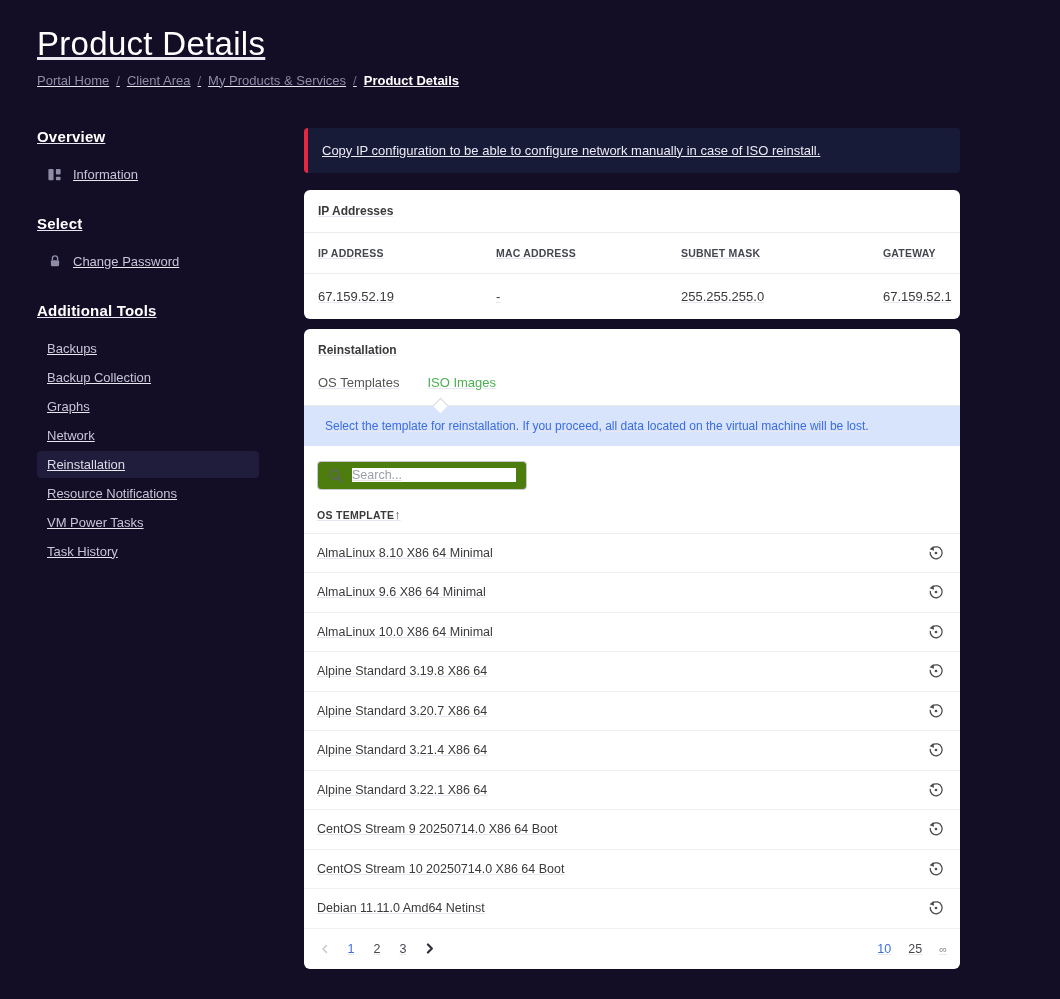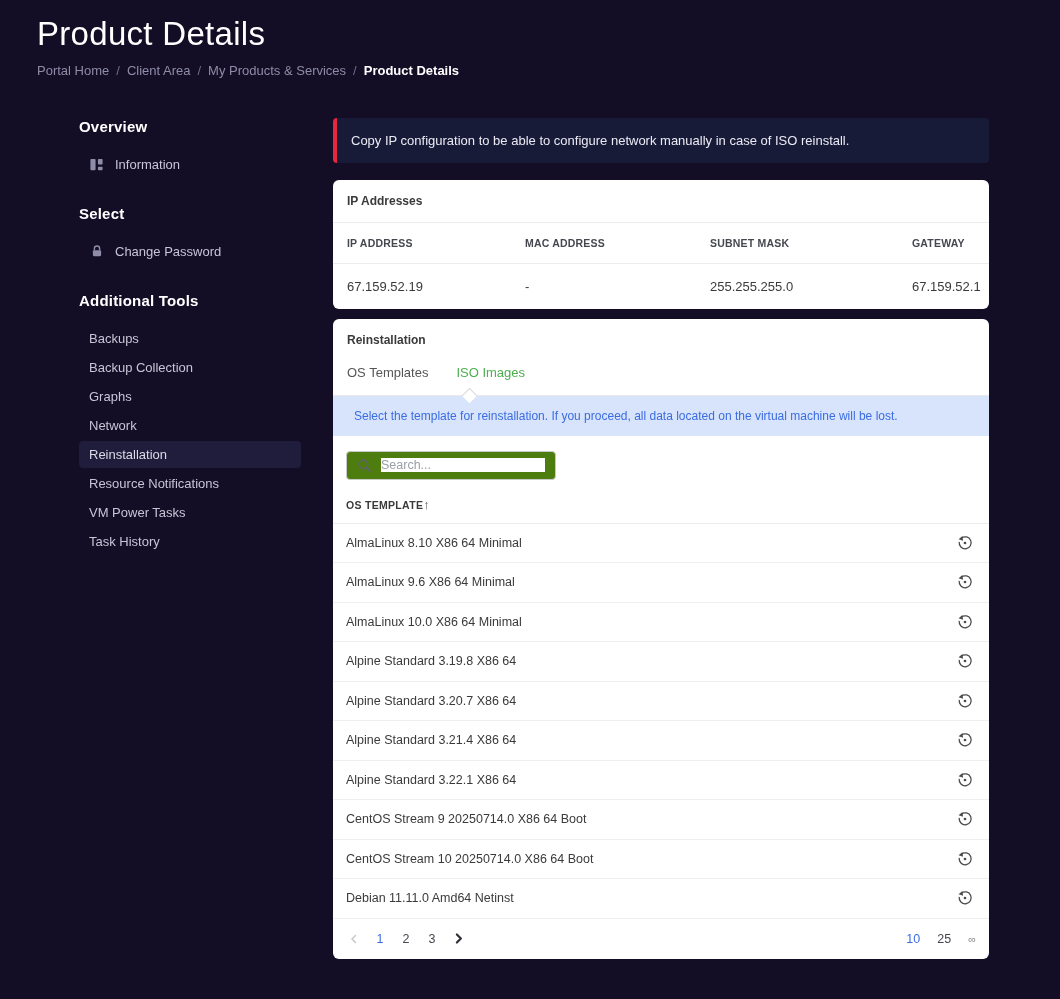"Product Details" .page { padding: 14px 25px 0 37px -> 24px 25px 0 37px; text-decoration: none -> underline }
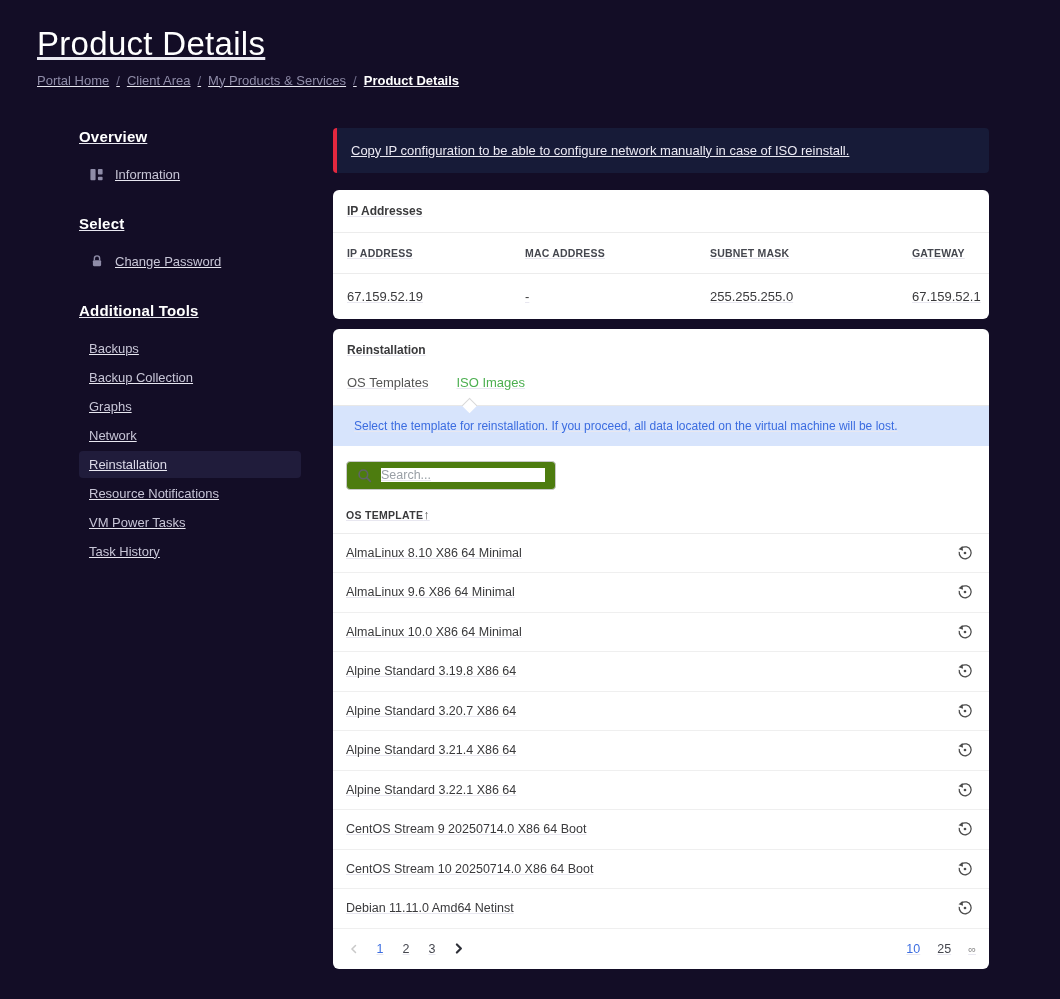"Overview" .sidebar { margin-left: 42px -> none }
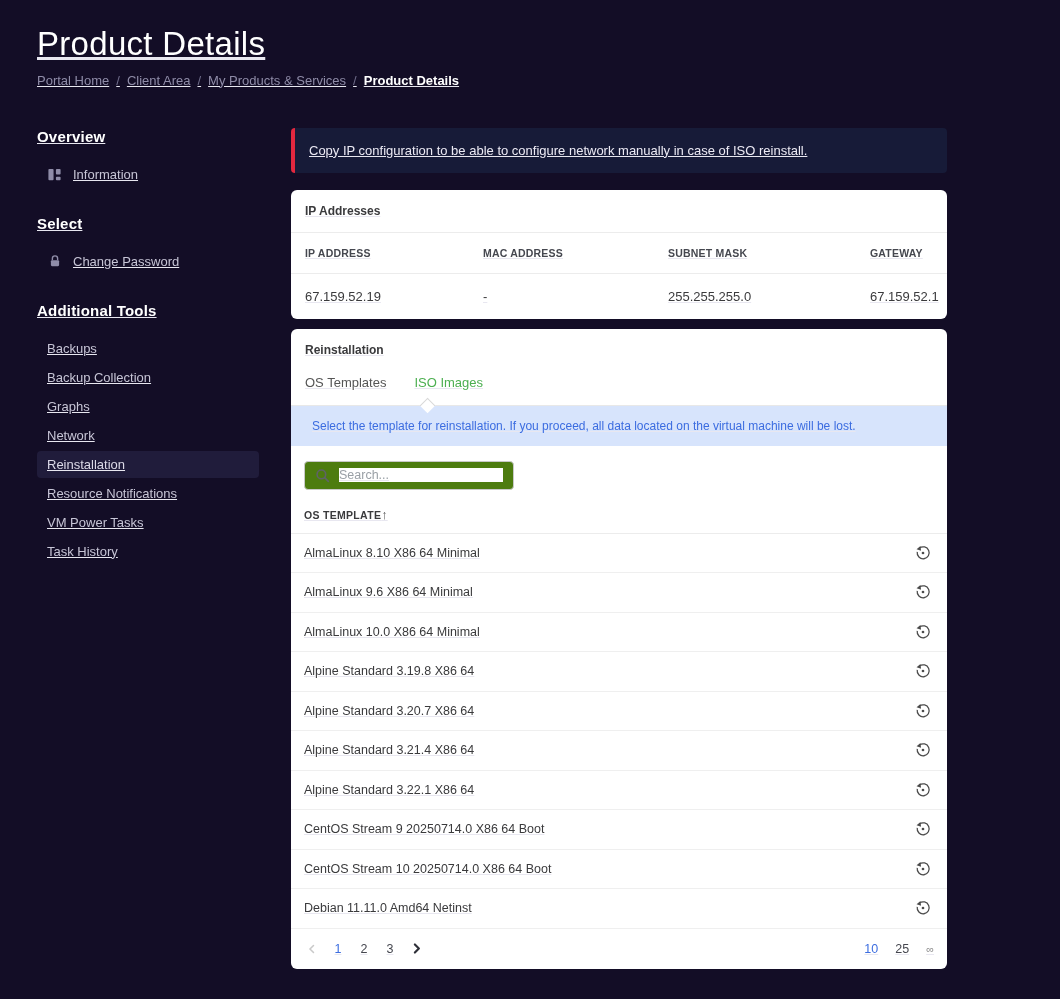"Copy IP configuration to be" .main { margin-left: 32px -> 45px }
